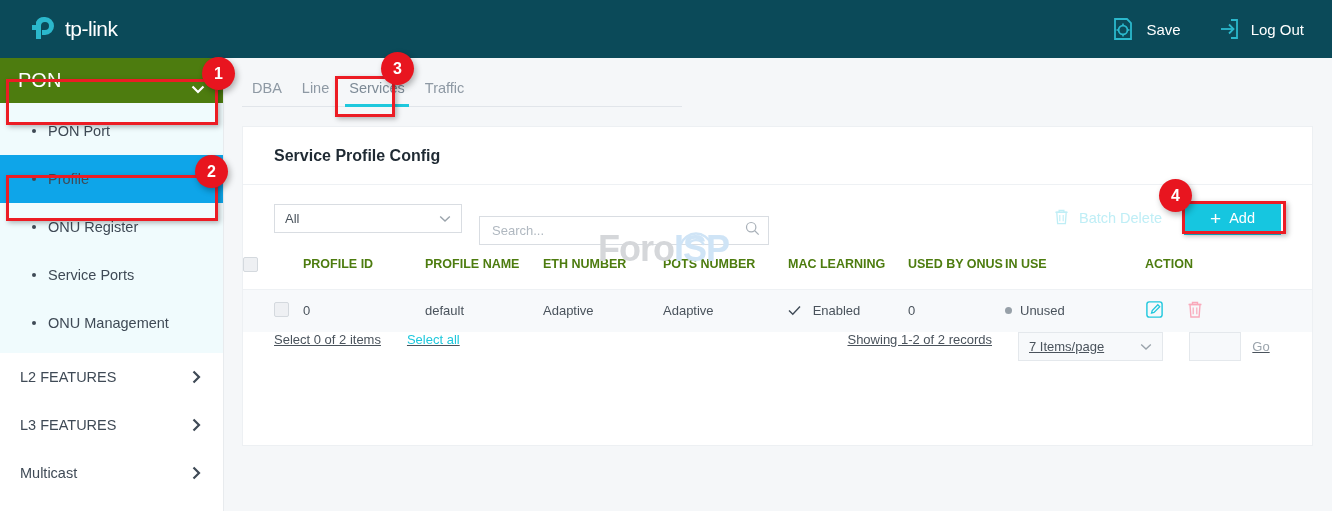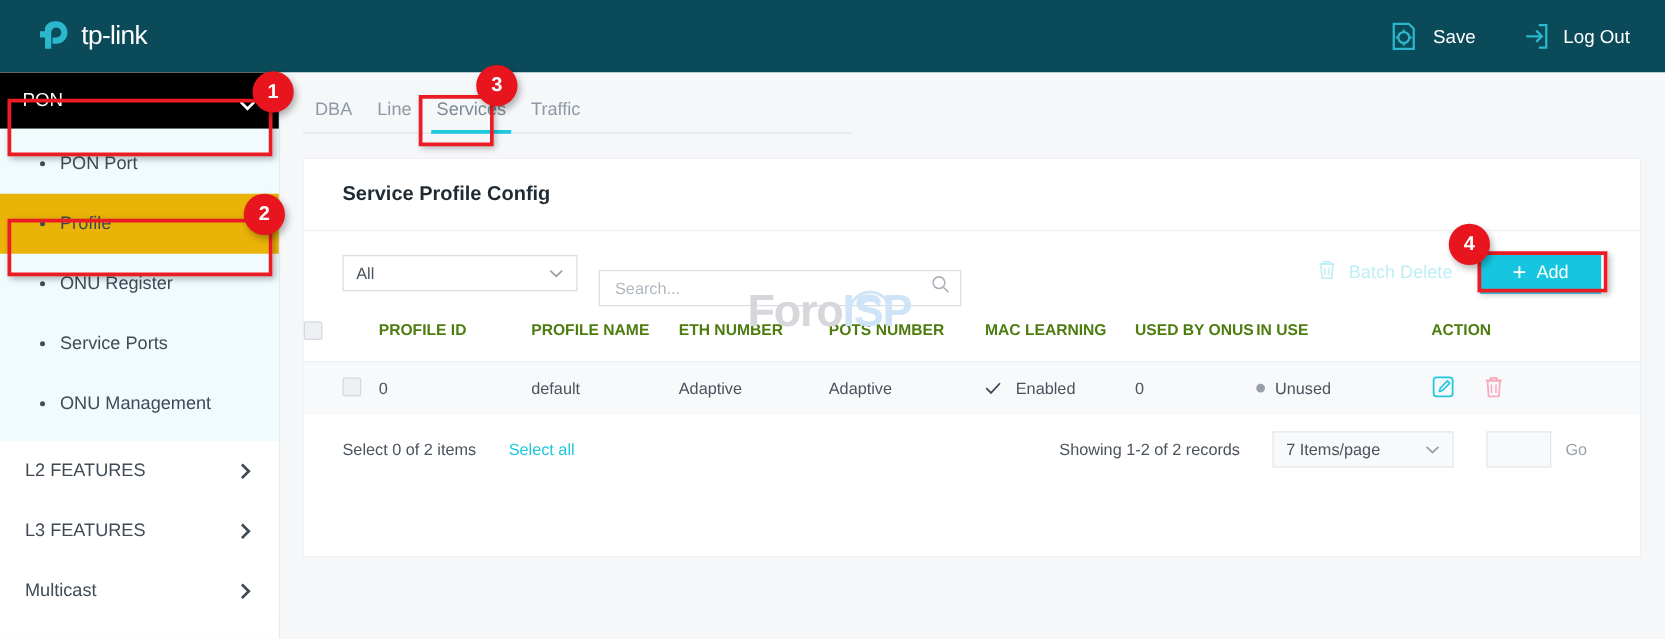"PON" .nav-top { background: #000000 -> #4d7c0f; font-size: 15px -> 20px }
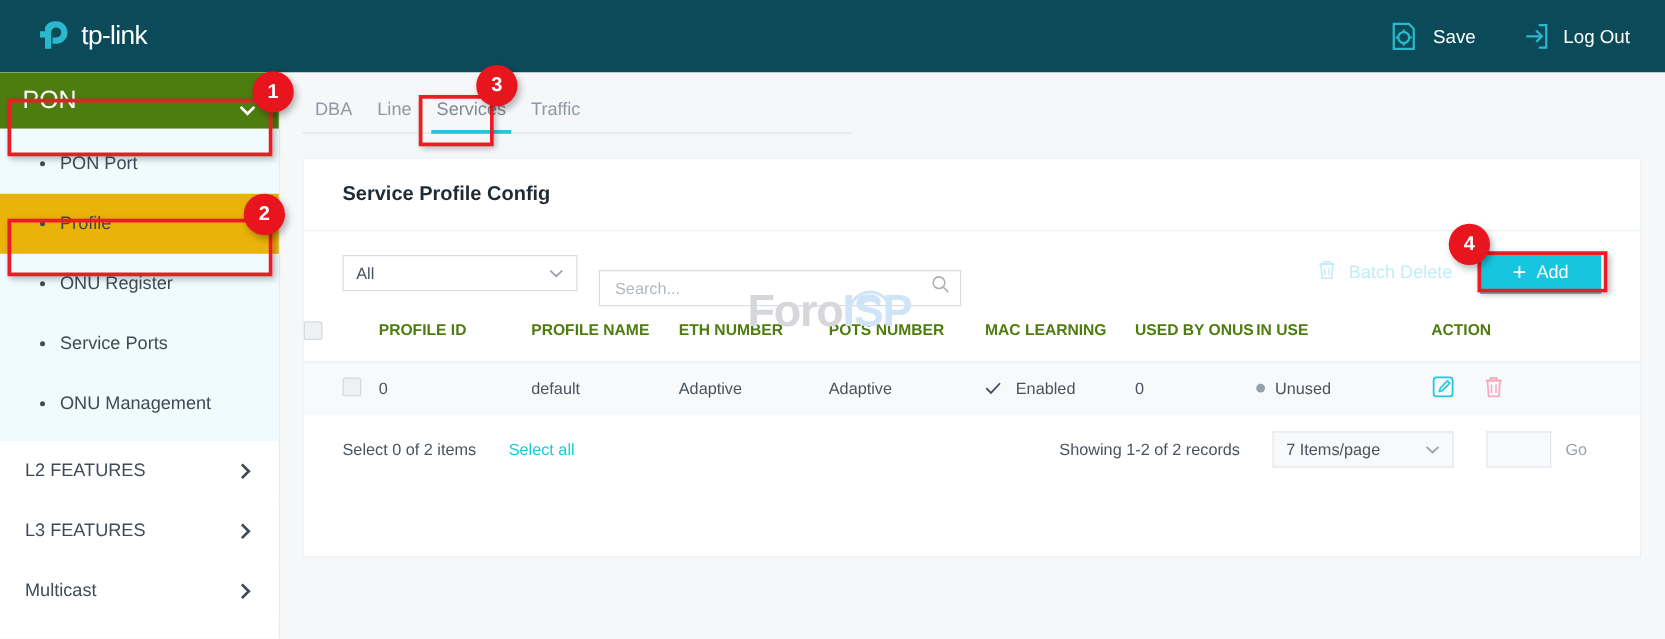"Profile" .sub-item.active { background: #eab308 -> #0ea5e9 }
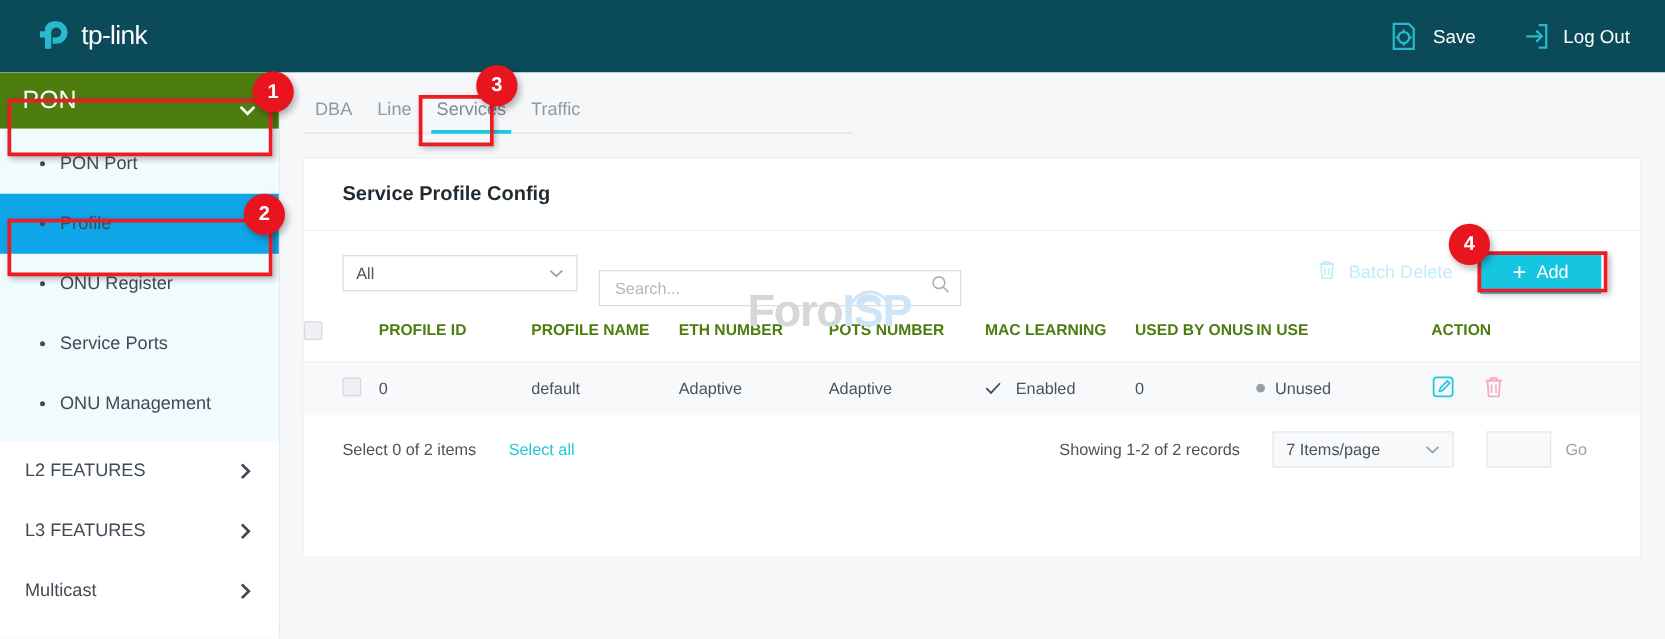"Select 0 of 2 items" .tfooter { align-items: center -> none; text-decoration: none -> underline }
